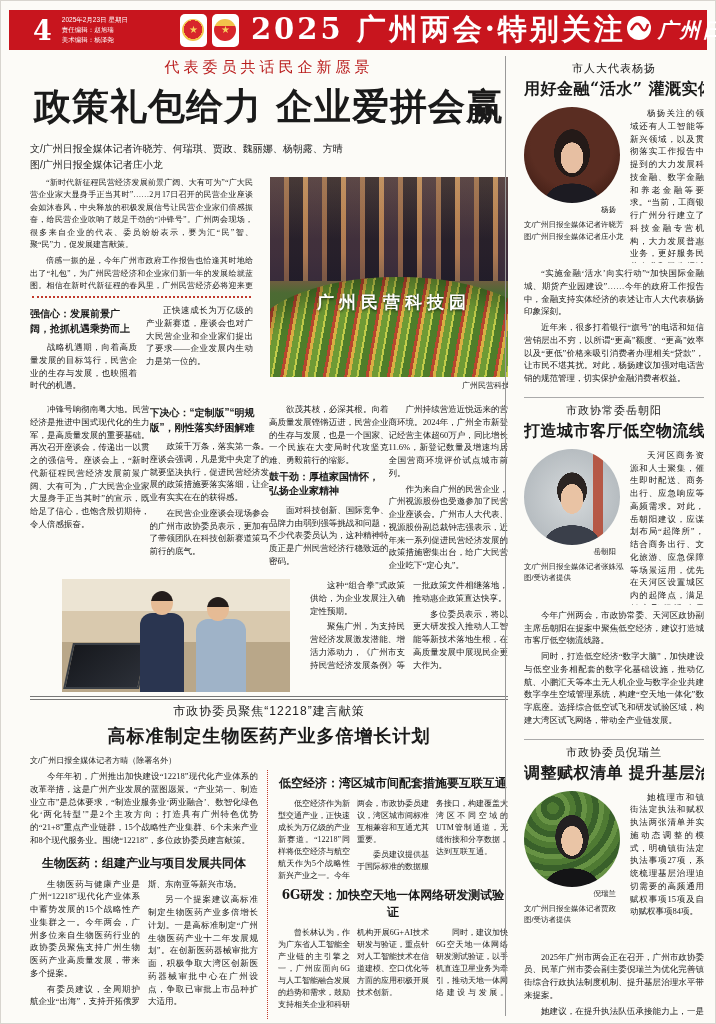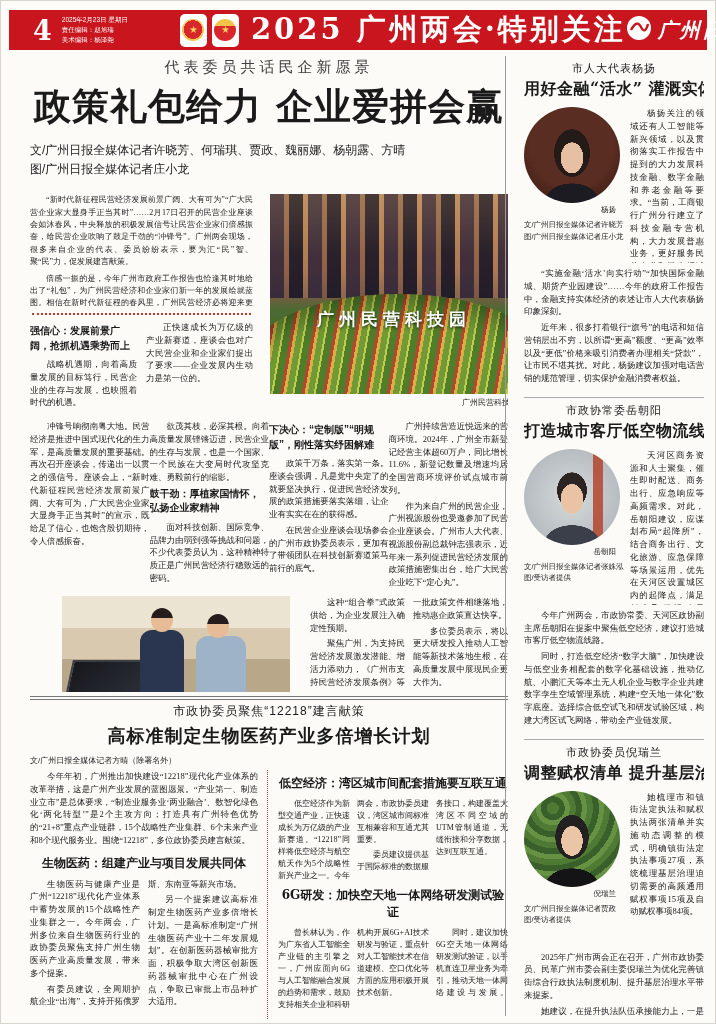"代表委员共话民企新愿景" .kicker { color: #404040 -> #b91c1c }
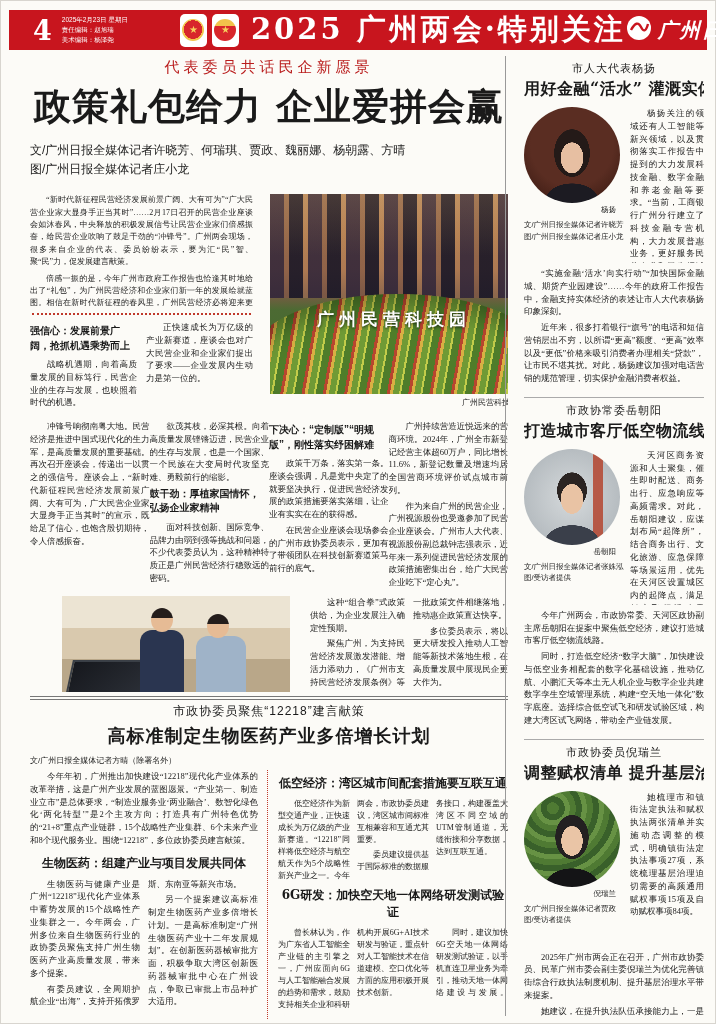"文/广州日报全媒体记者许晓芳、何瑞琪、贾政、魏丽娜、杨朝露、方晴" .byline { font-size: 12px -> 10px; margin-bottom: 16px -> 5px }
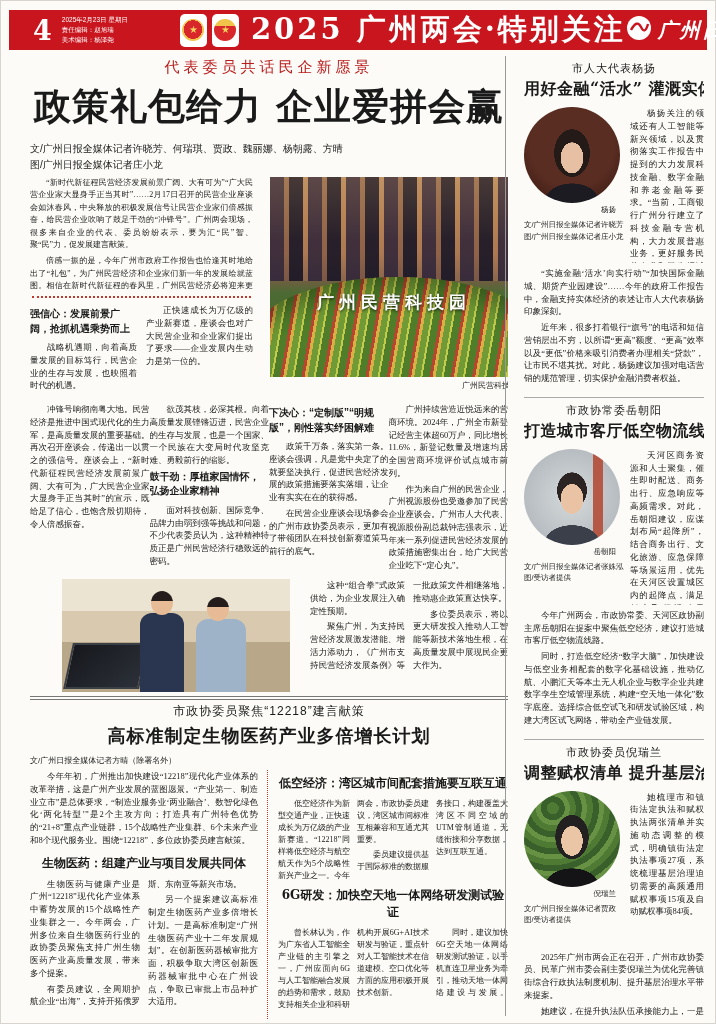"欲茂其枝，必深其根。向着高质量发展铿锵迈进，民营企业的生存与发展，也是一个国家、" div.ncol { order: before "下决心：“定制版”“明规版”，刚性落实纾困解难" -> after "下决心：“定制版”“明规版”，刚性落实纾困解难" }
